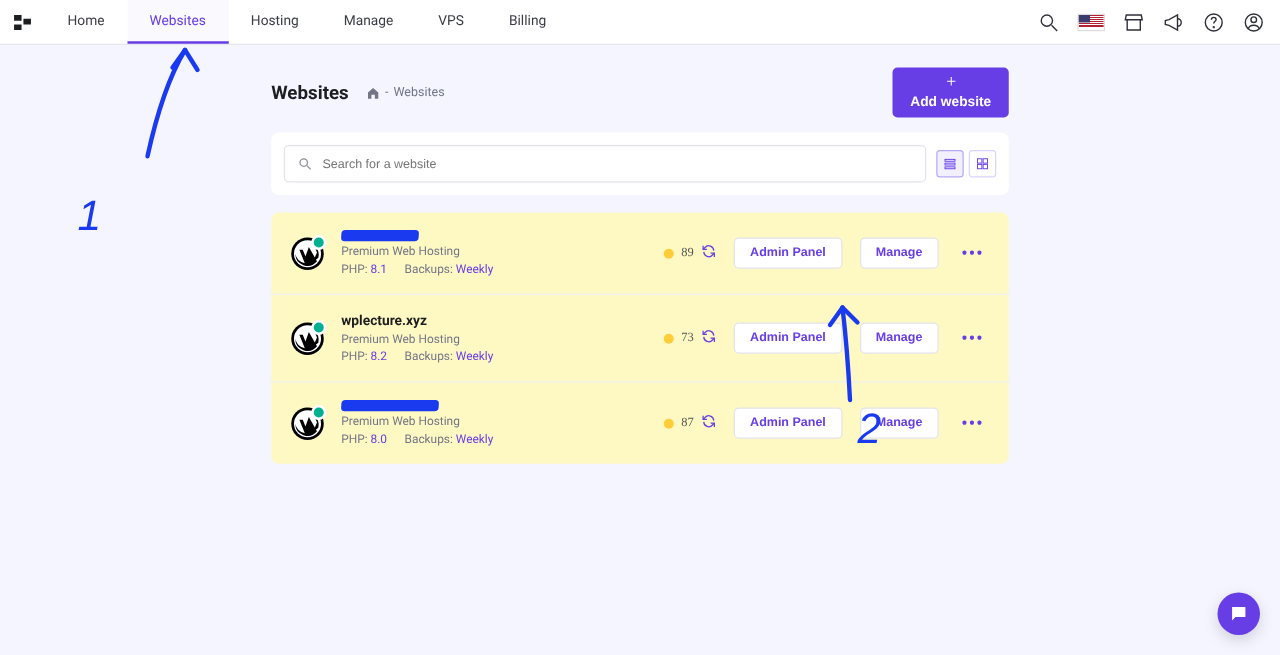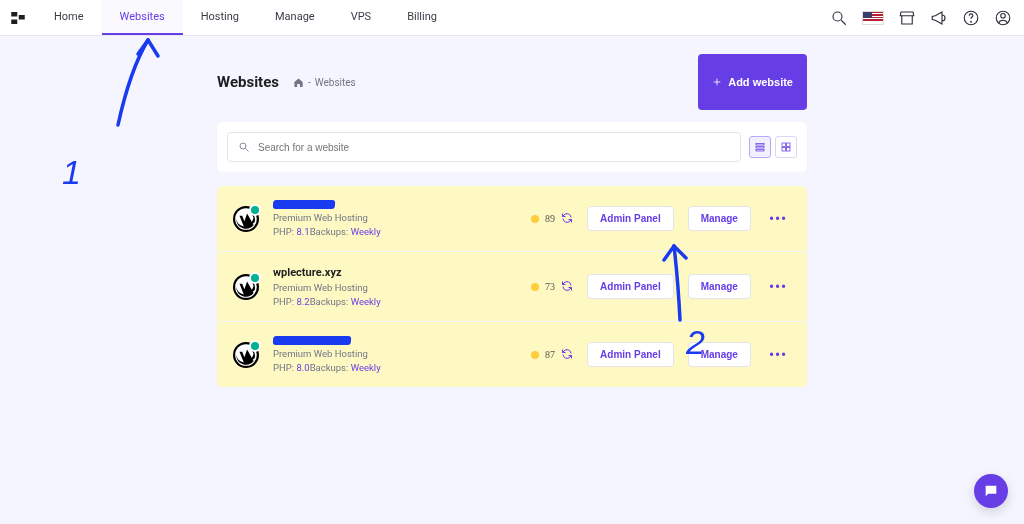"Add website" .add-btn { flex-direction: none -> column; padding: 22px 14px -> 6px 14px }
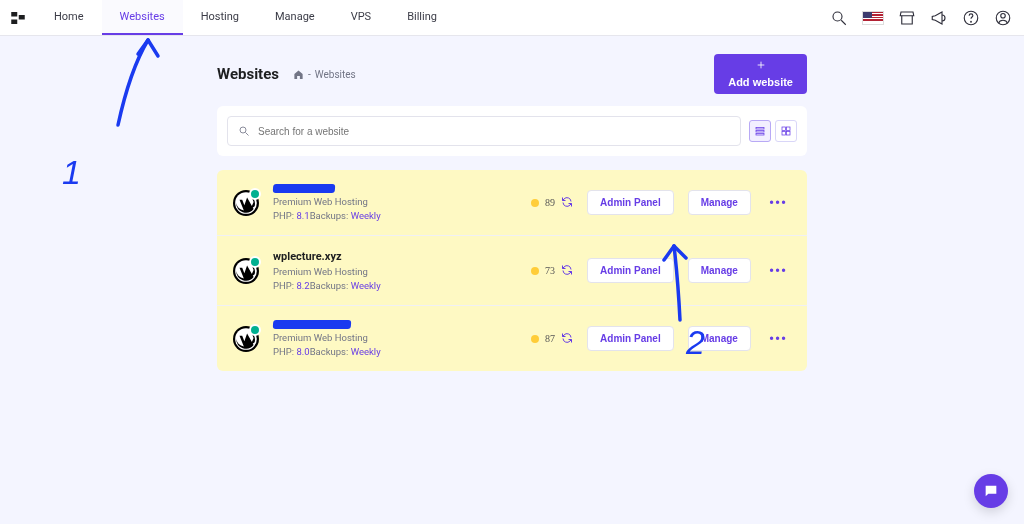"PHP: 8.1" .site-stats { gap: none -> 14px }
